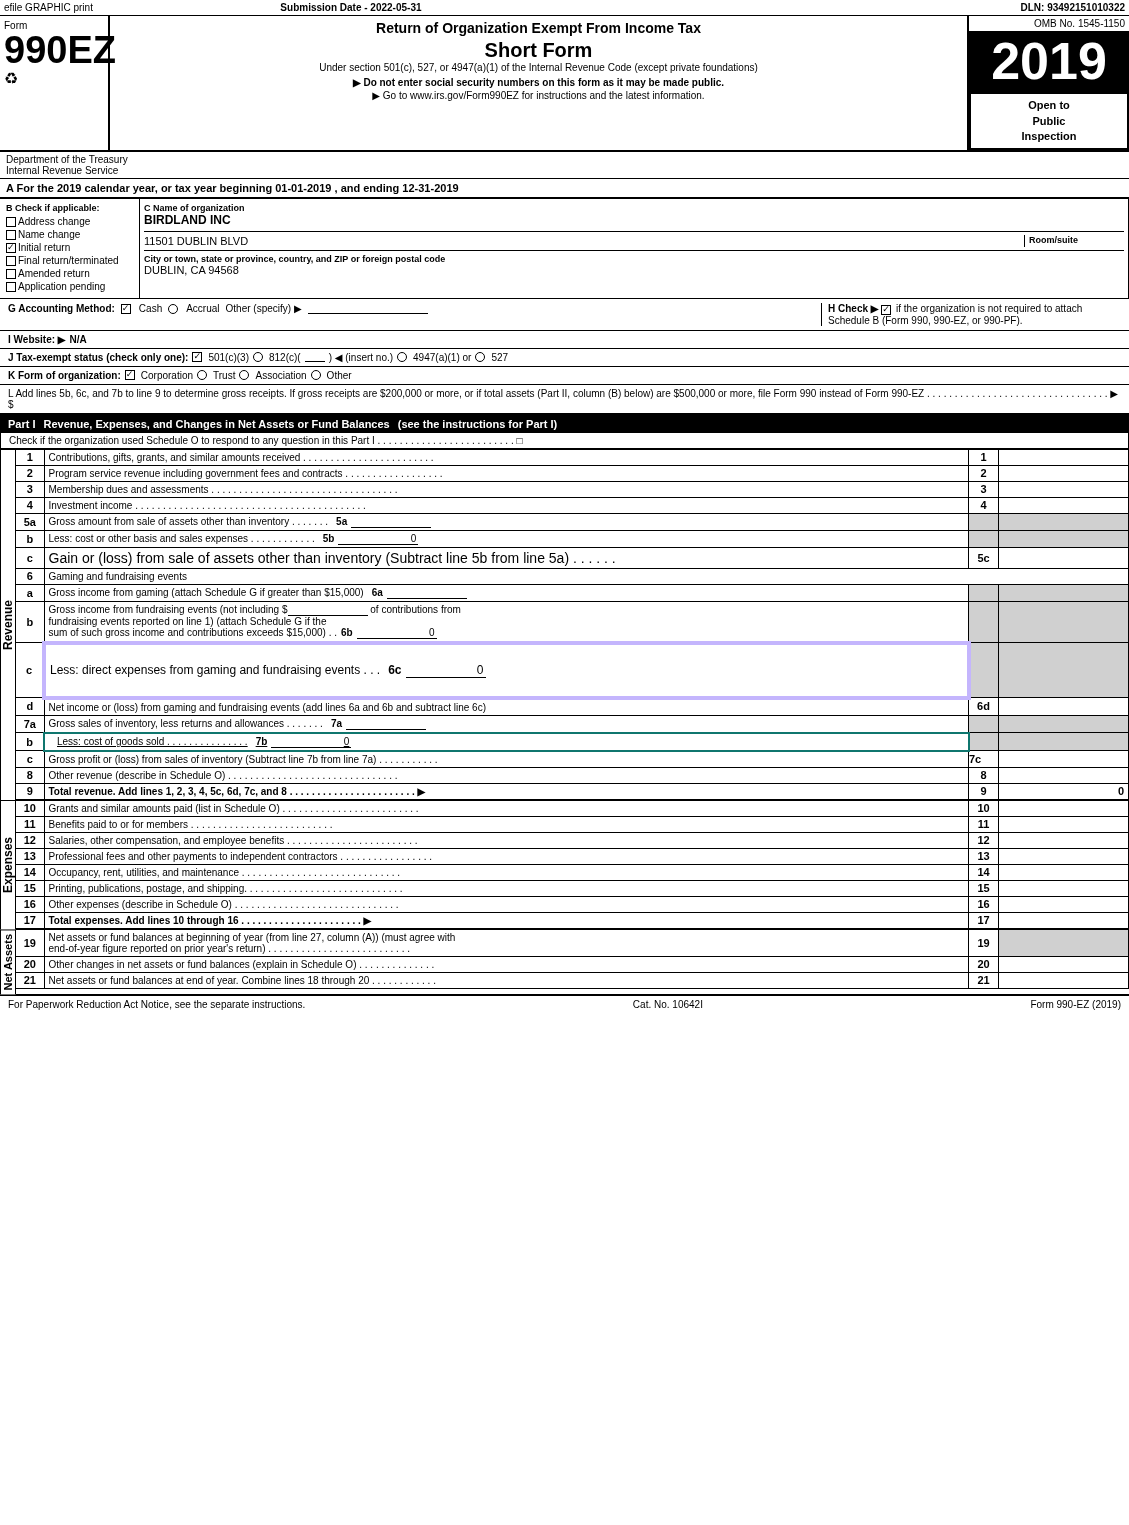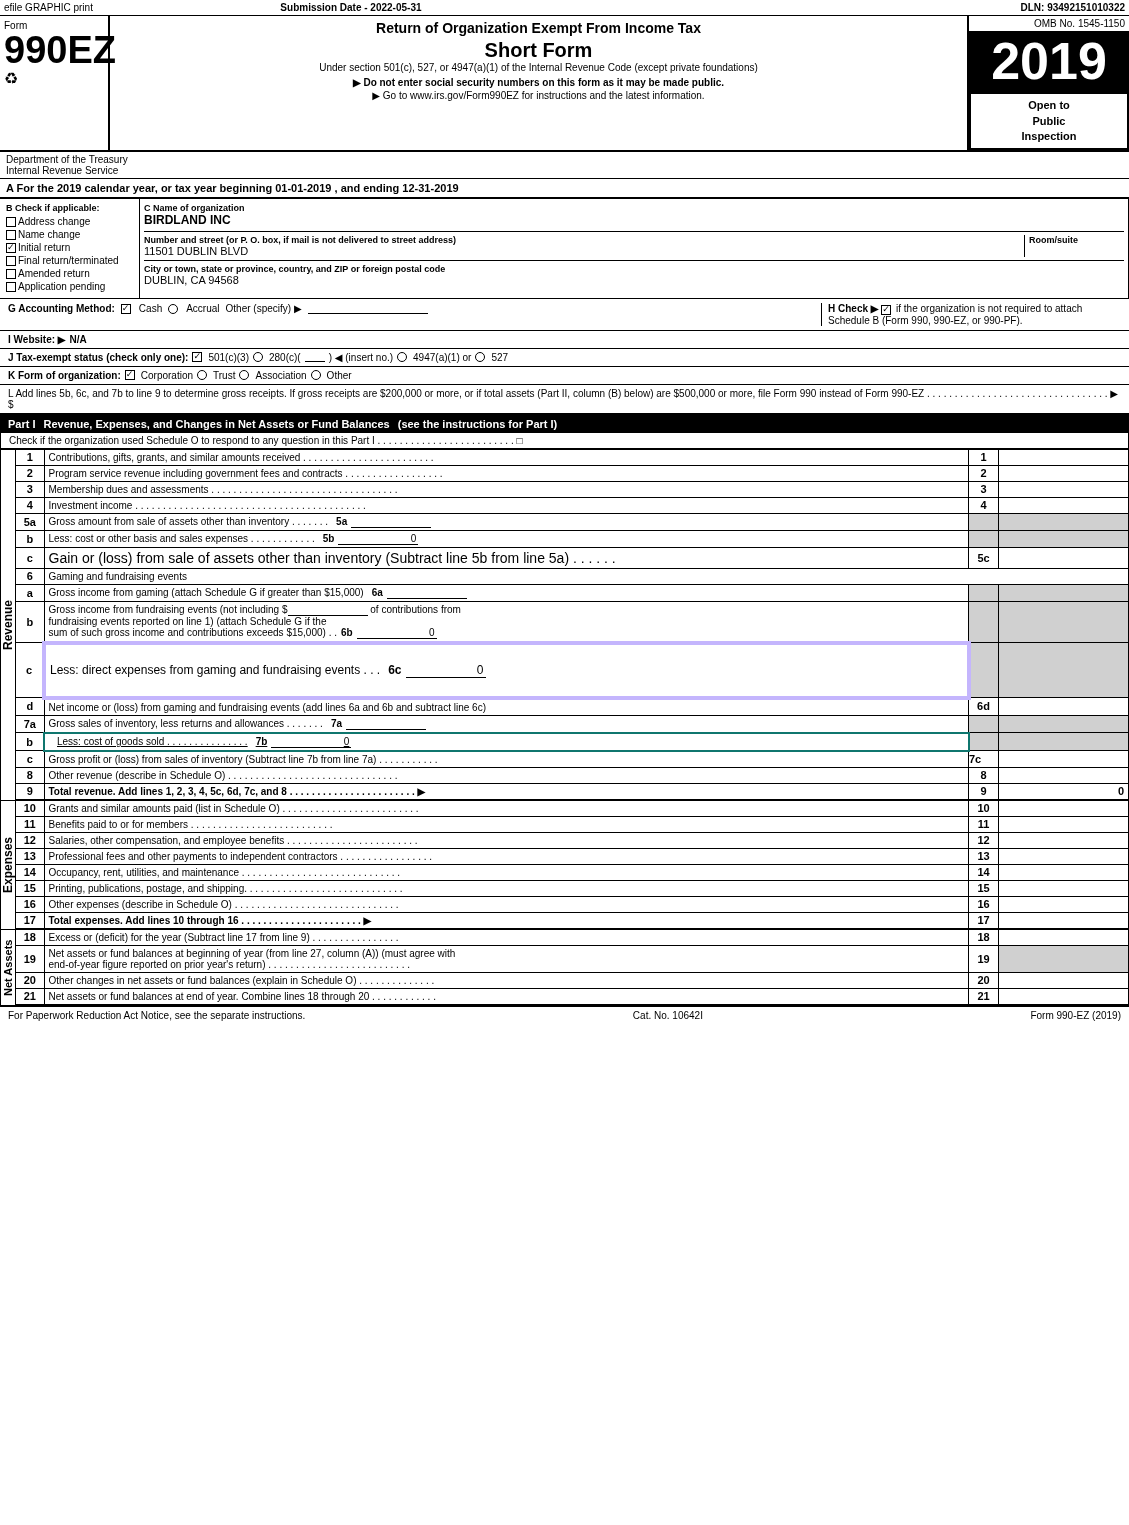"Number and street (or P." div { html: <div>Number and street (or P. O. box, if mail is not delivered to street address)</div> -> none }
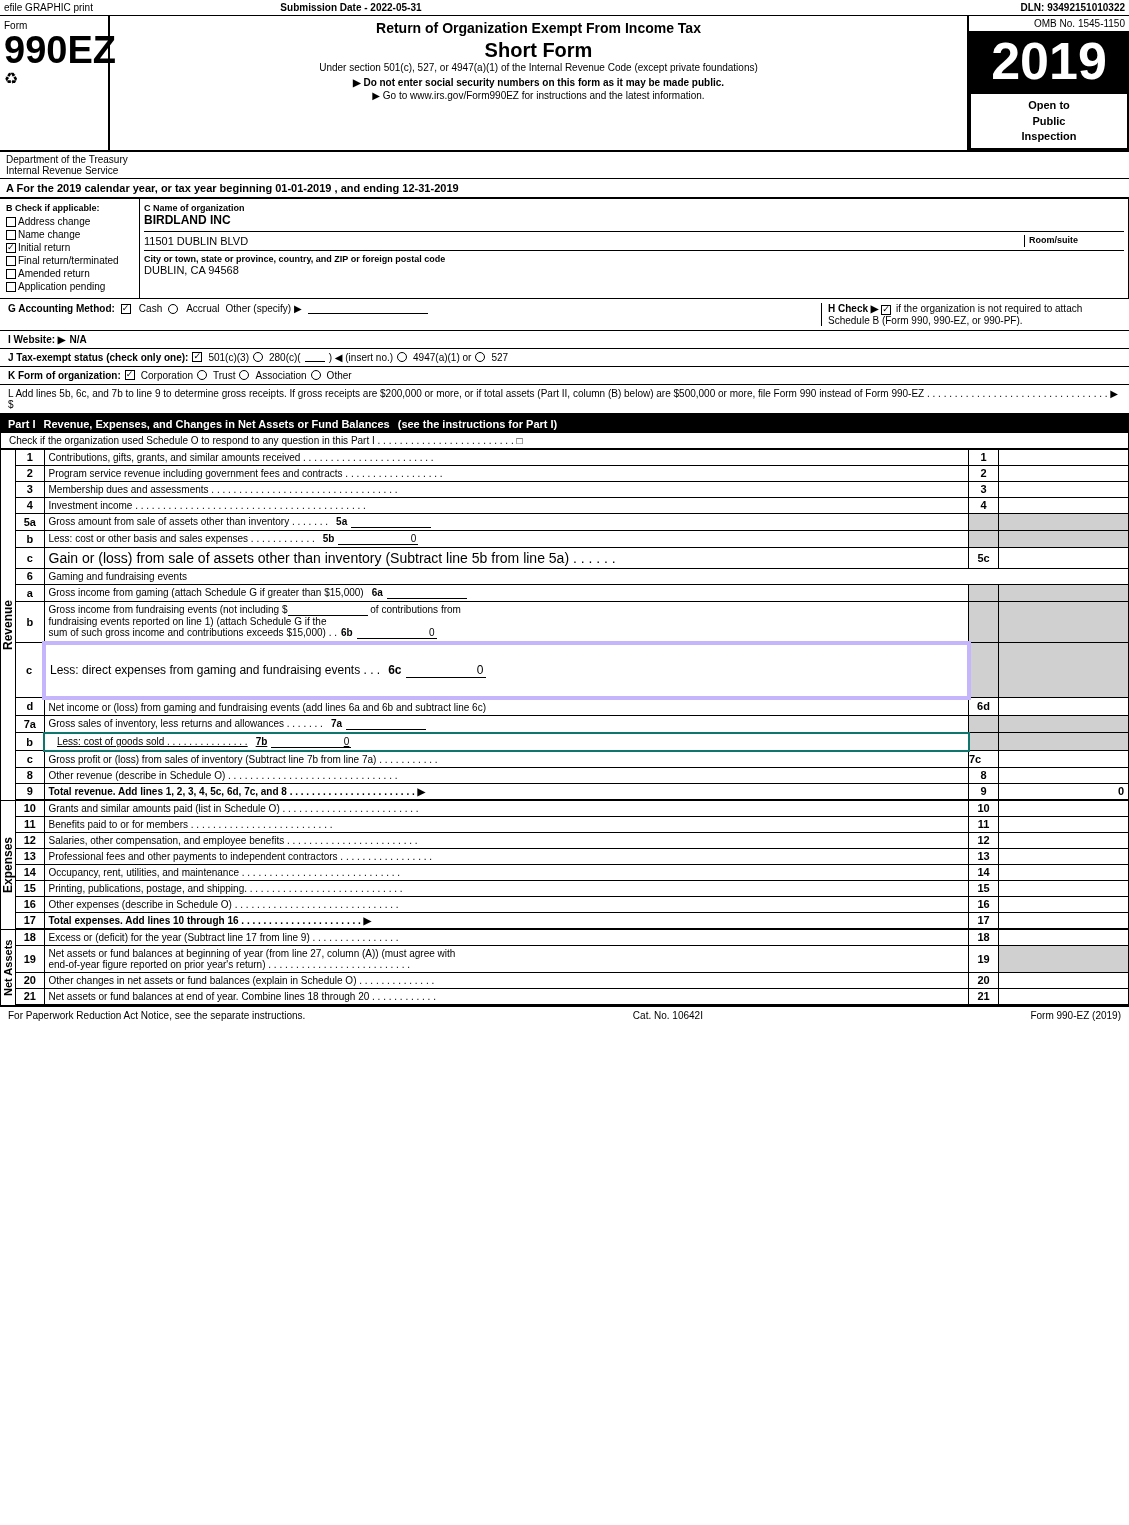"280(c)(" span { text: 280 -> 812 }
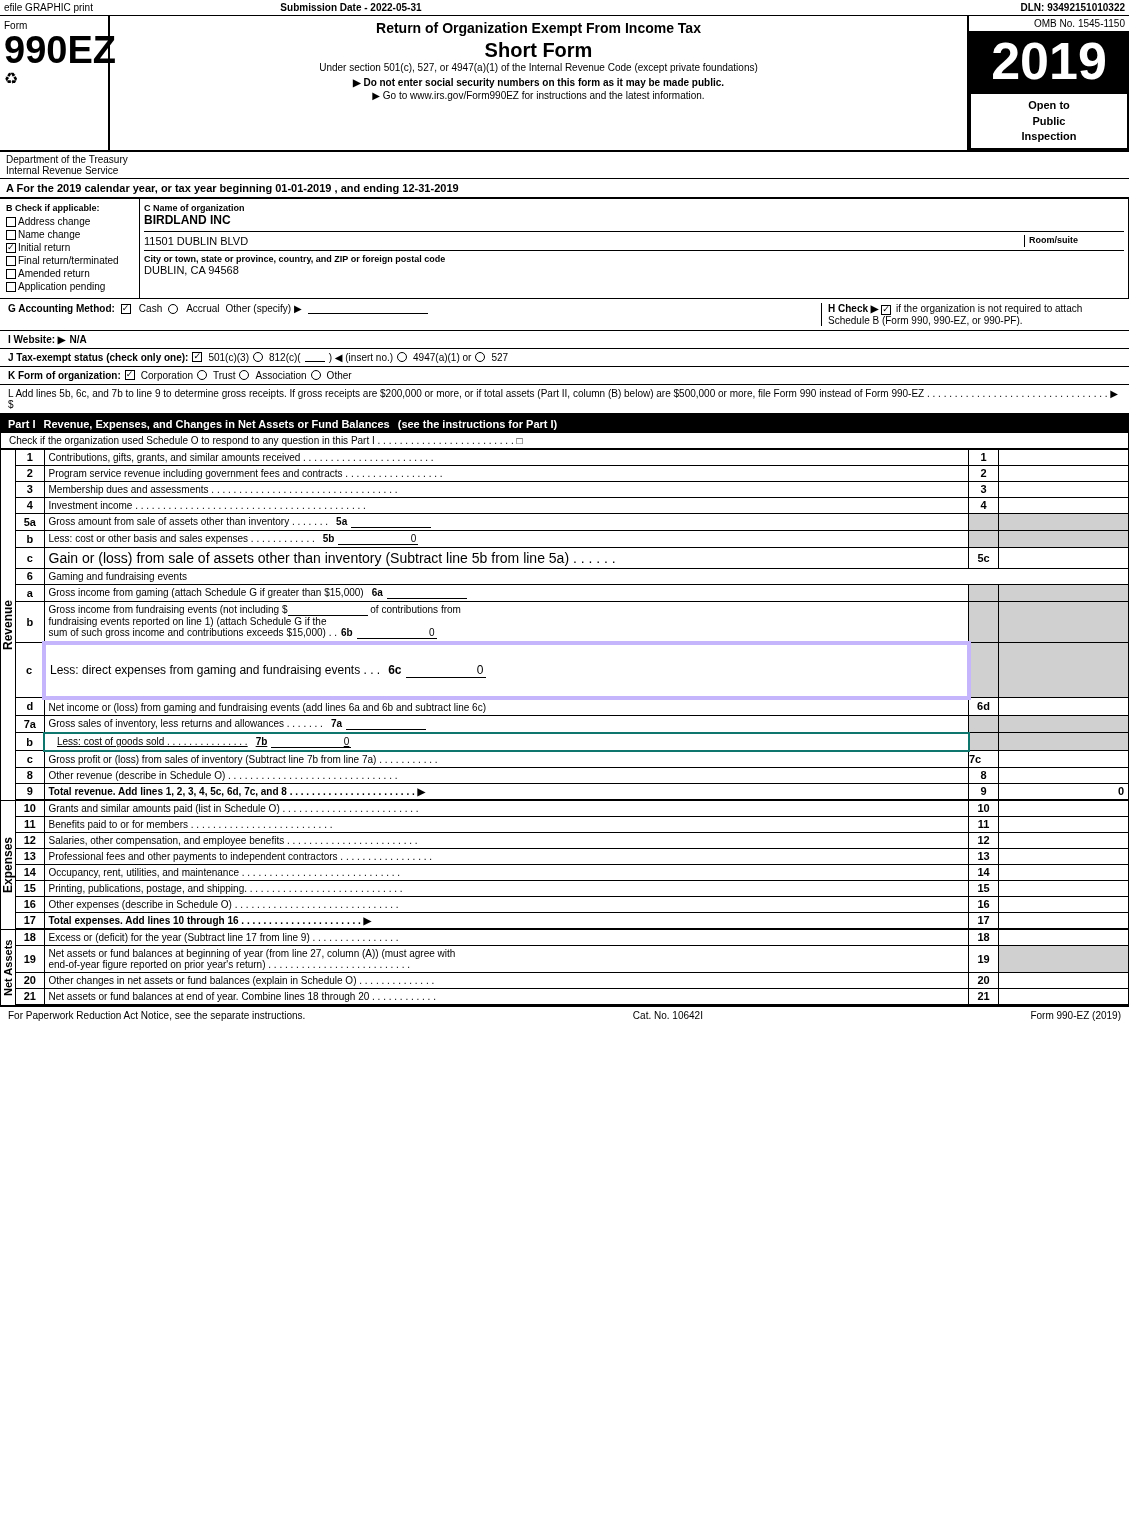"18" tr { html: <tr> <td>18</td> <td>Excess or (deficit) for the year (Subtract line 17 from line 9) . . . . . . . . . . . . . . . .</td> <td>18</td> <td>&nbsp;</td> </tr> -> none }
